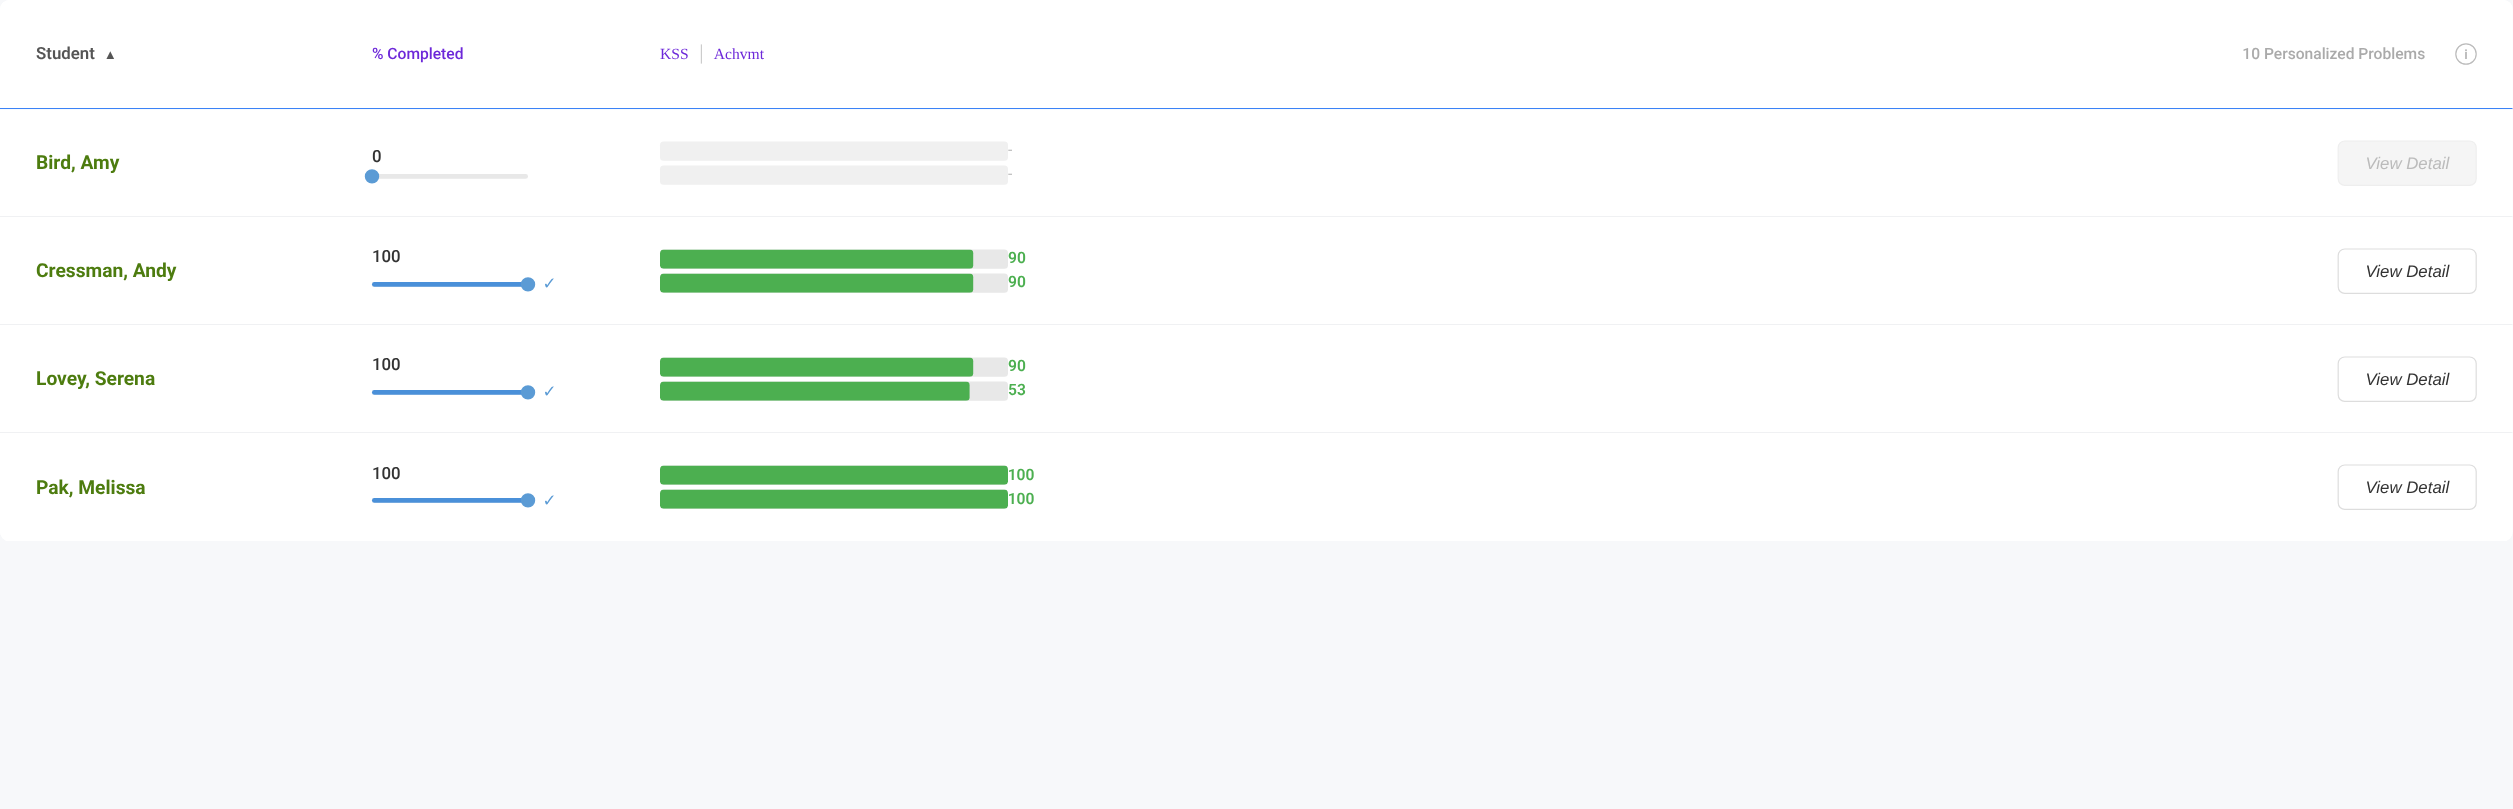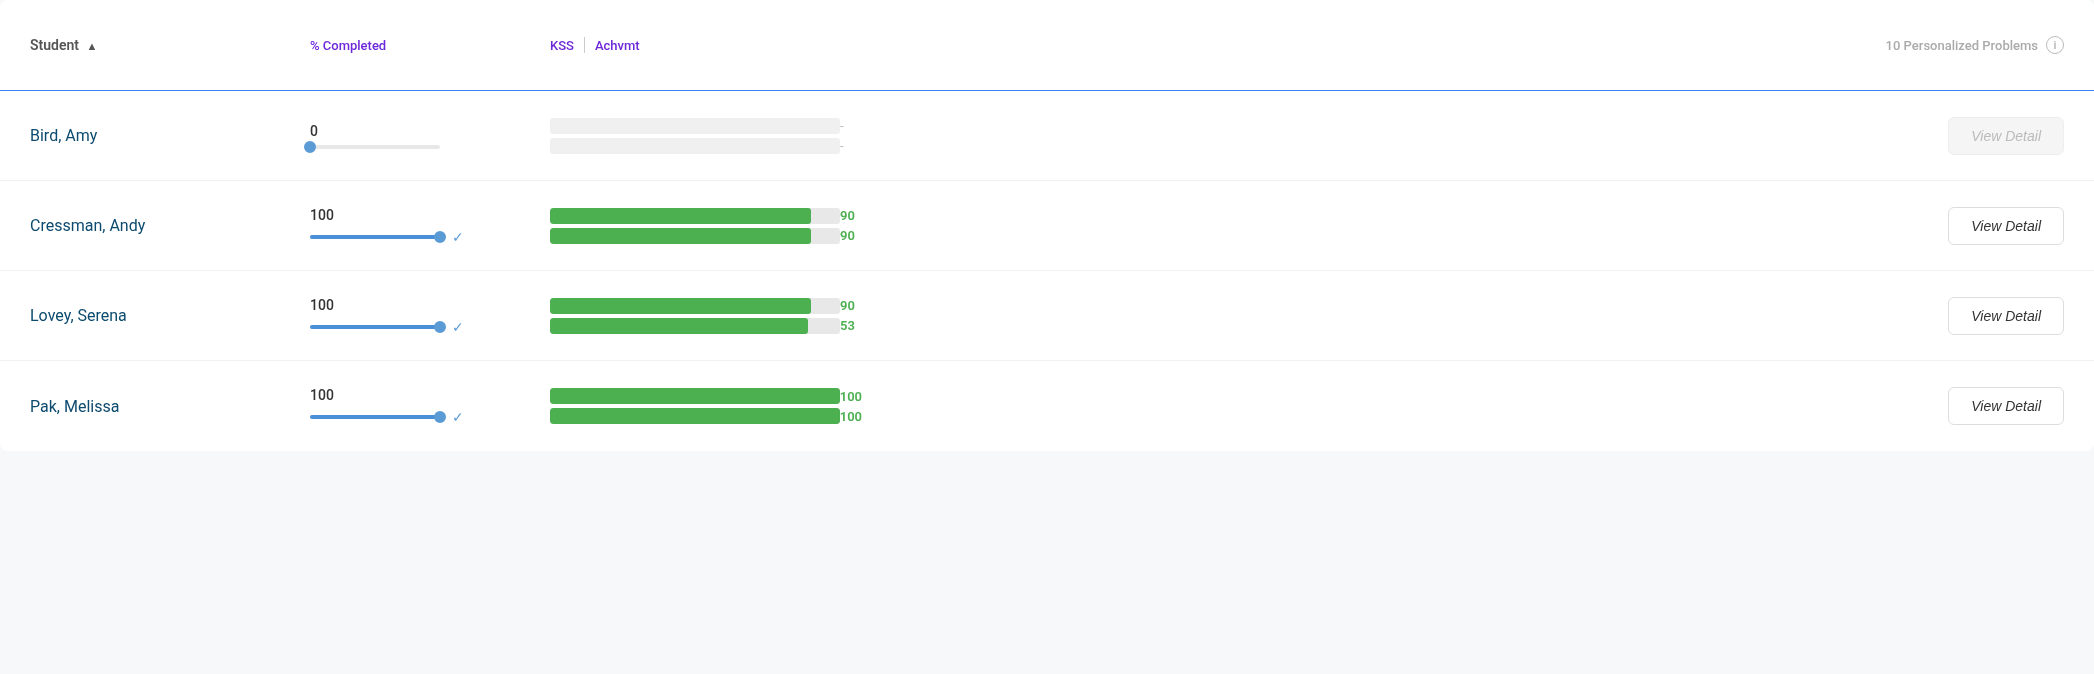"KSS" .header-cell.kss-achv { font-family: none -> Liberation Serif, serif }
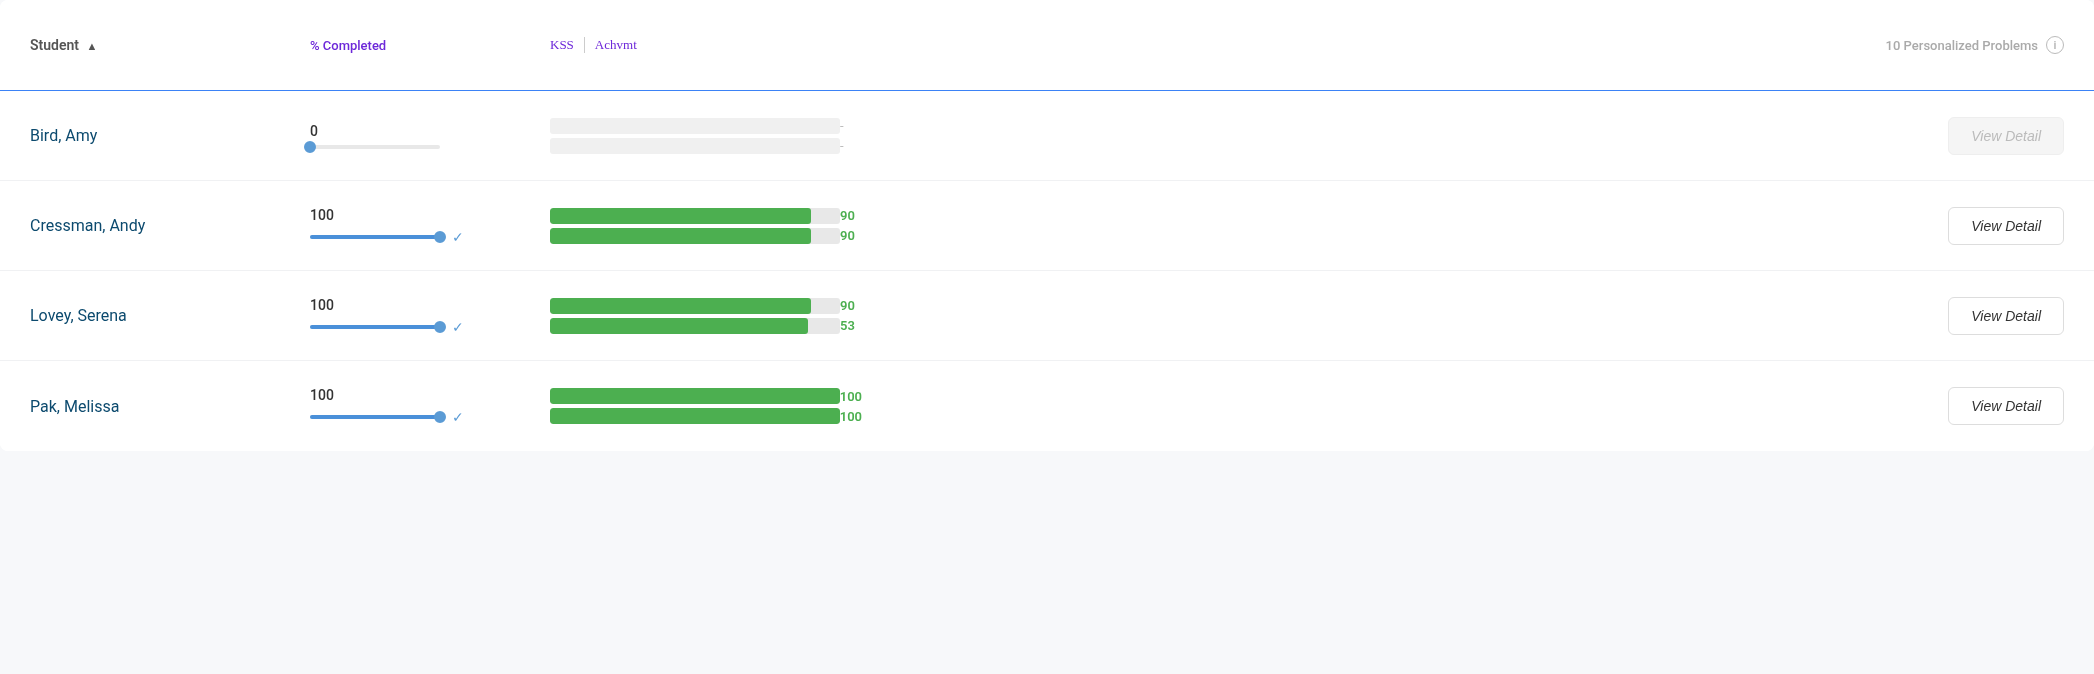"10 Personalized Problems" .header-cell.personalized { gap: 8px -> 25px }
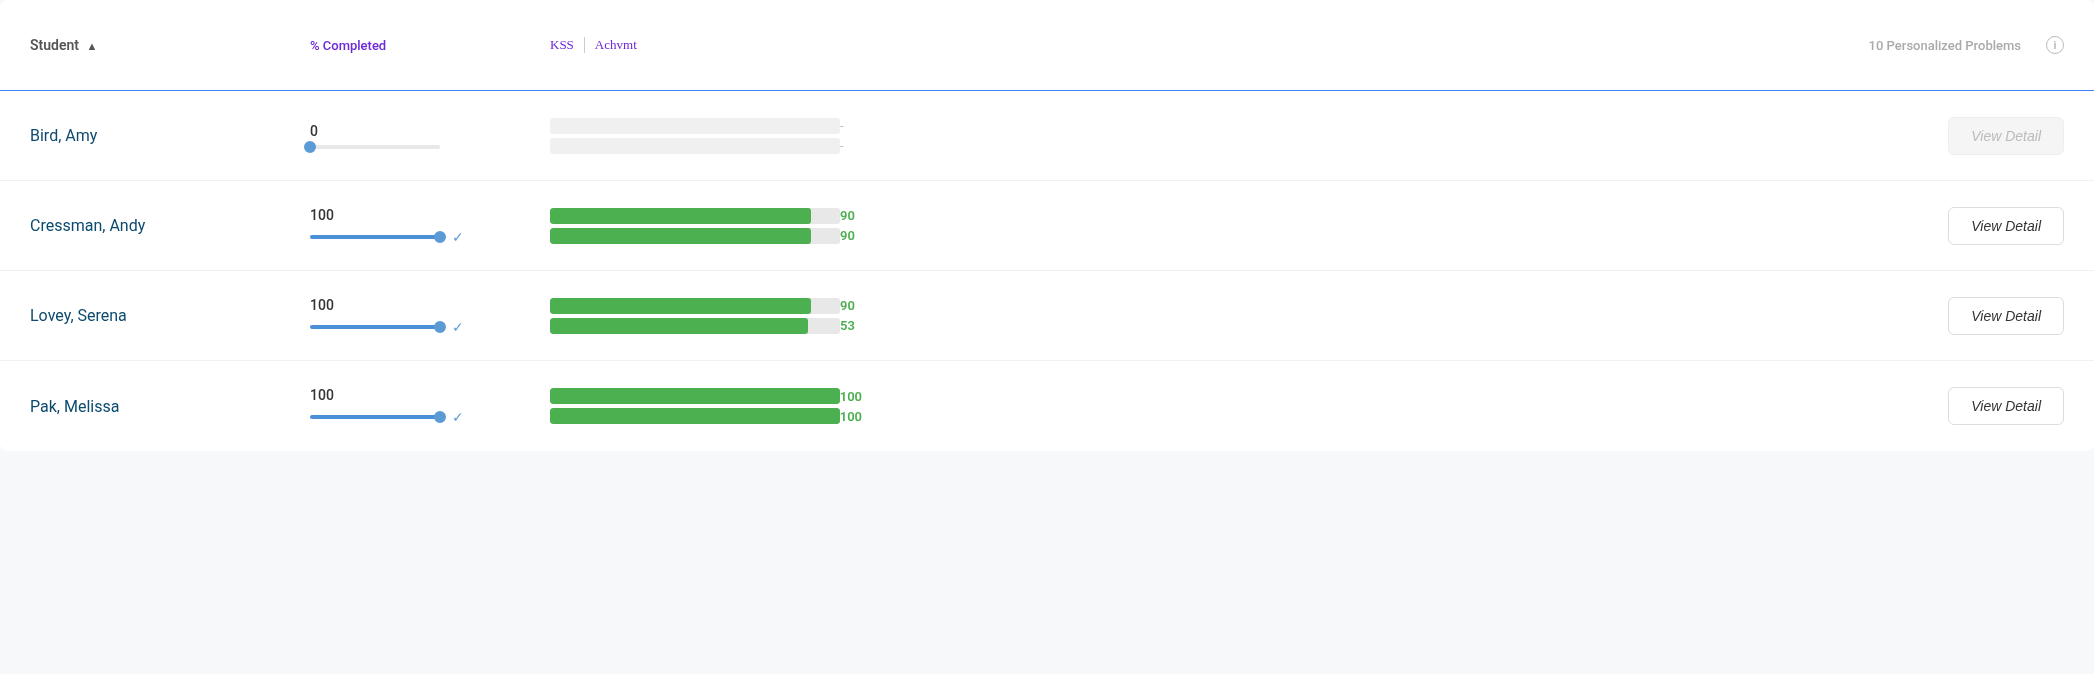"Bird, Amy" .student-name { color: #0c4a6e -> #4d7c0f; font-weight: 400 -> 700 }
